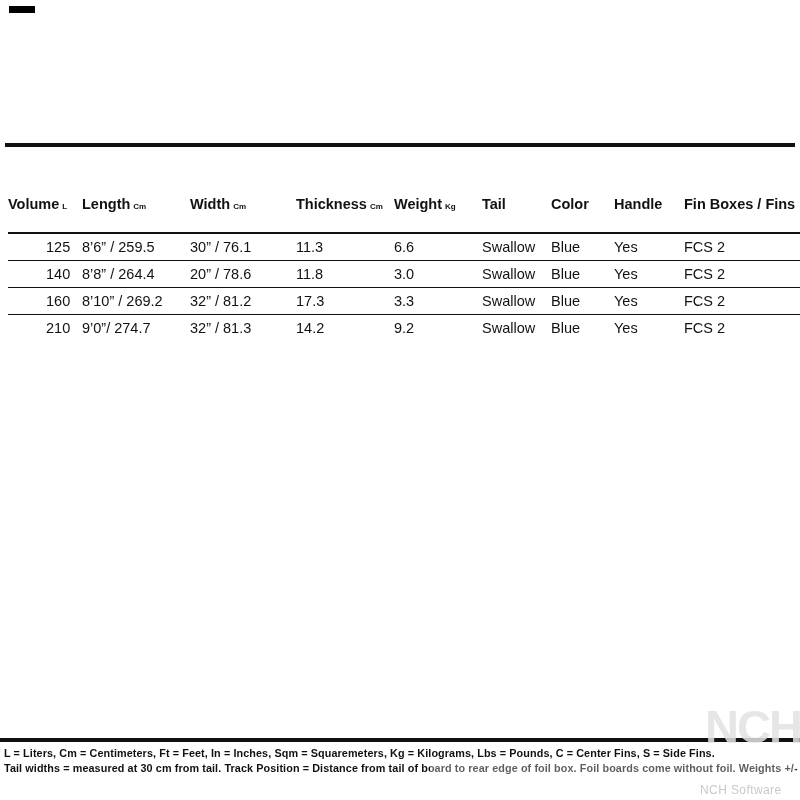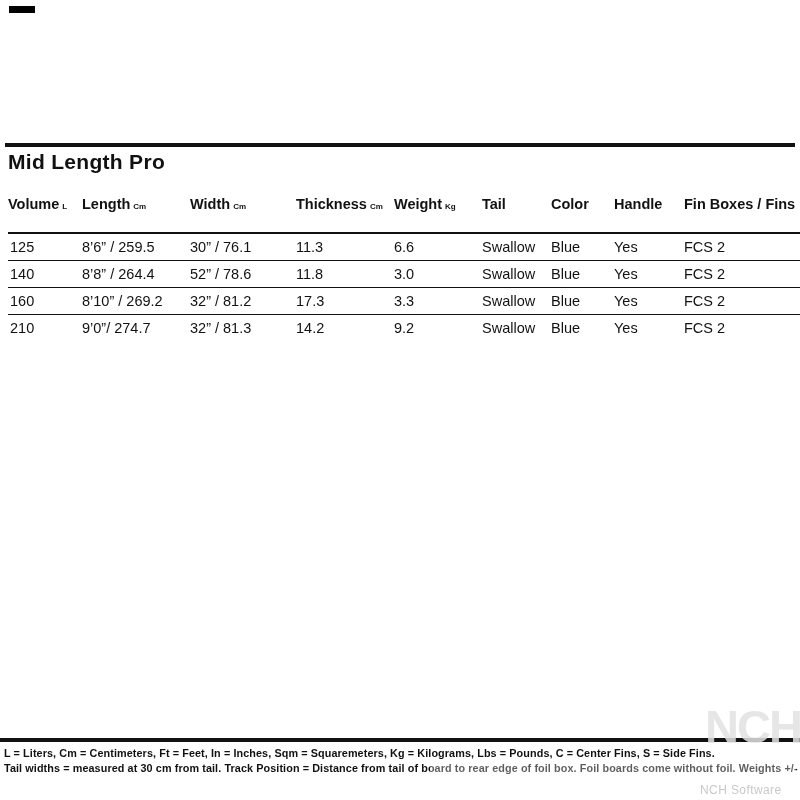"Mid Length Pro" h1.title { html: <h1>Mid Length Pro</h1> -> none }
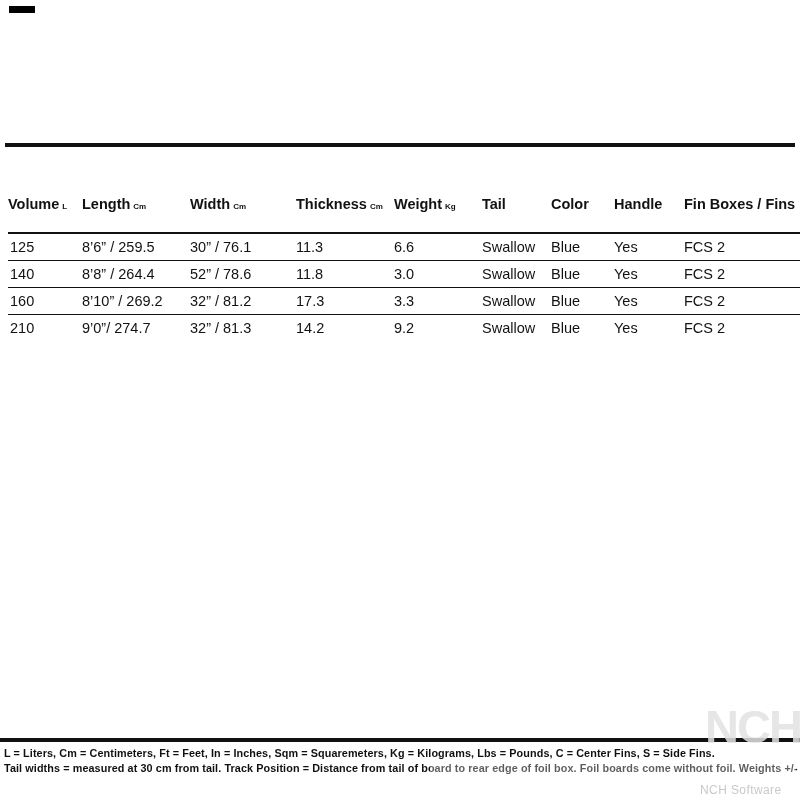"125" .trow .tcell:first-child { margin-left: none -> 36px }
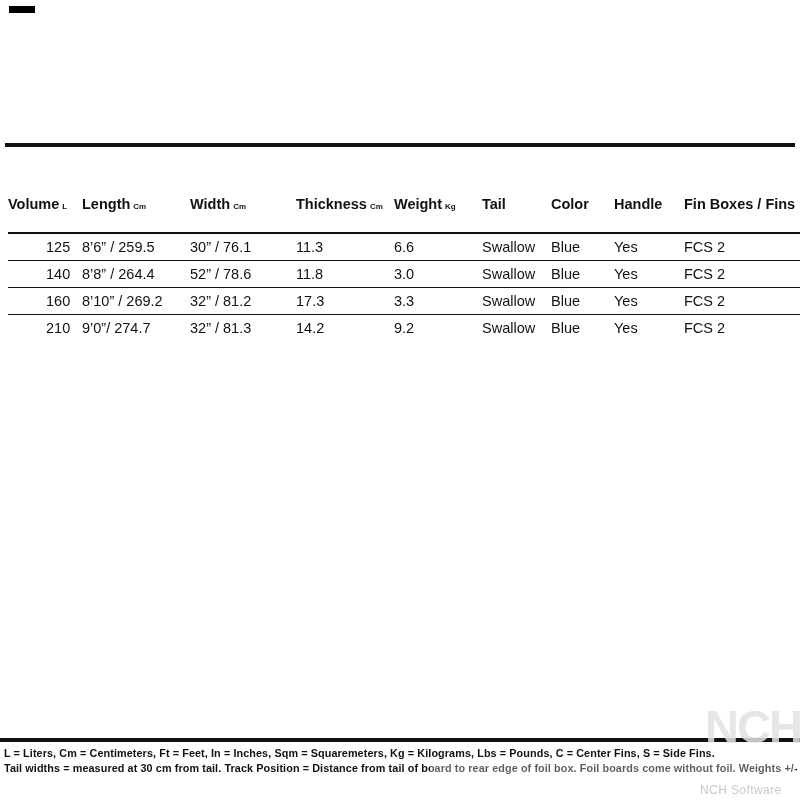"52” / 78.6" div.tcell { text: 52 -> 20 }
